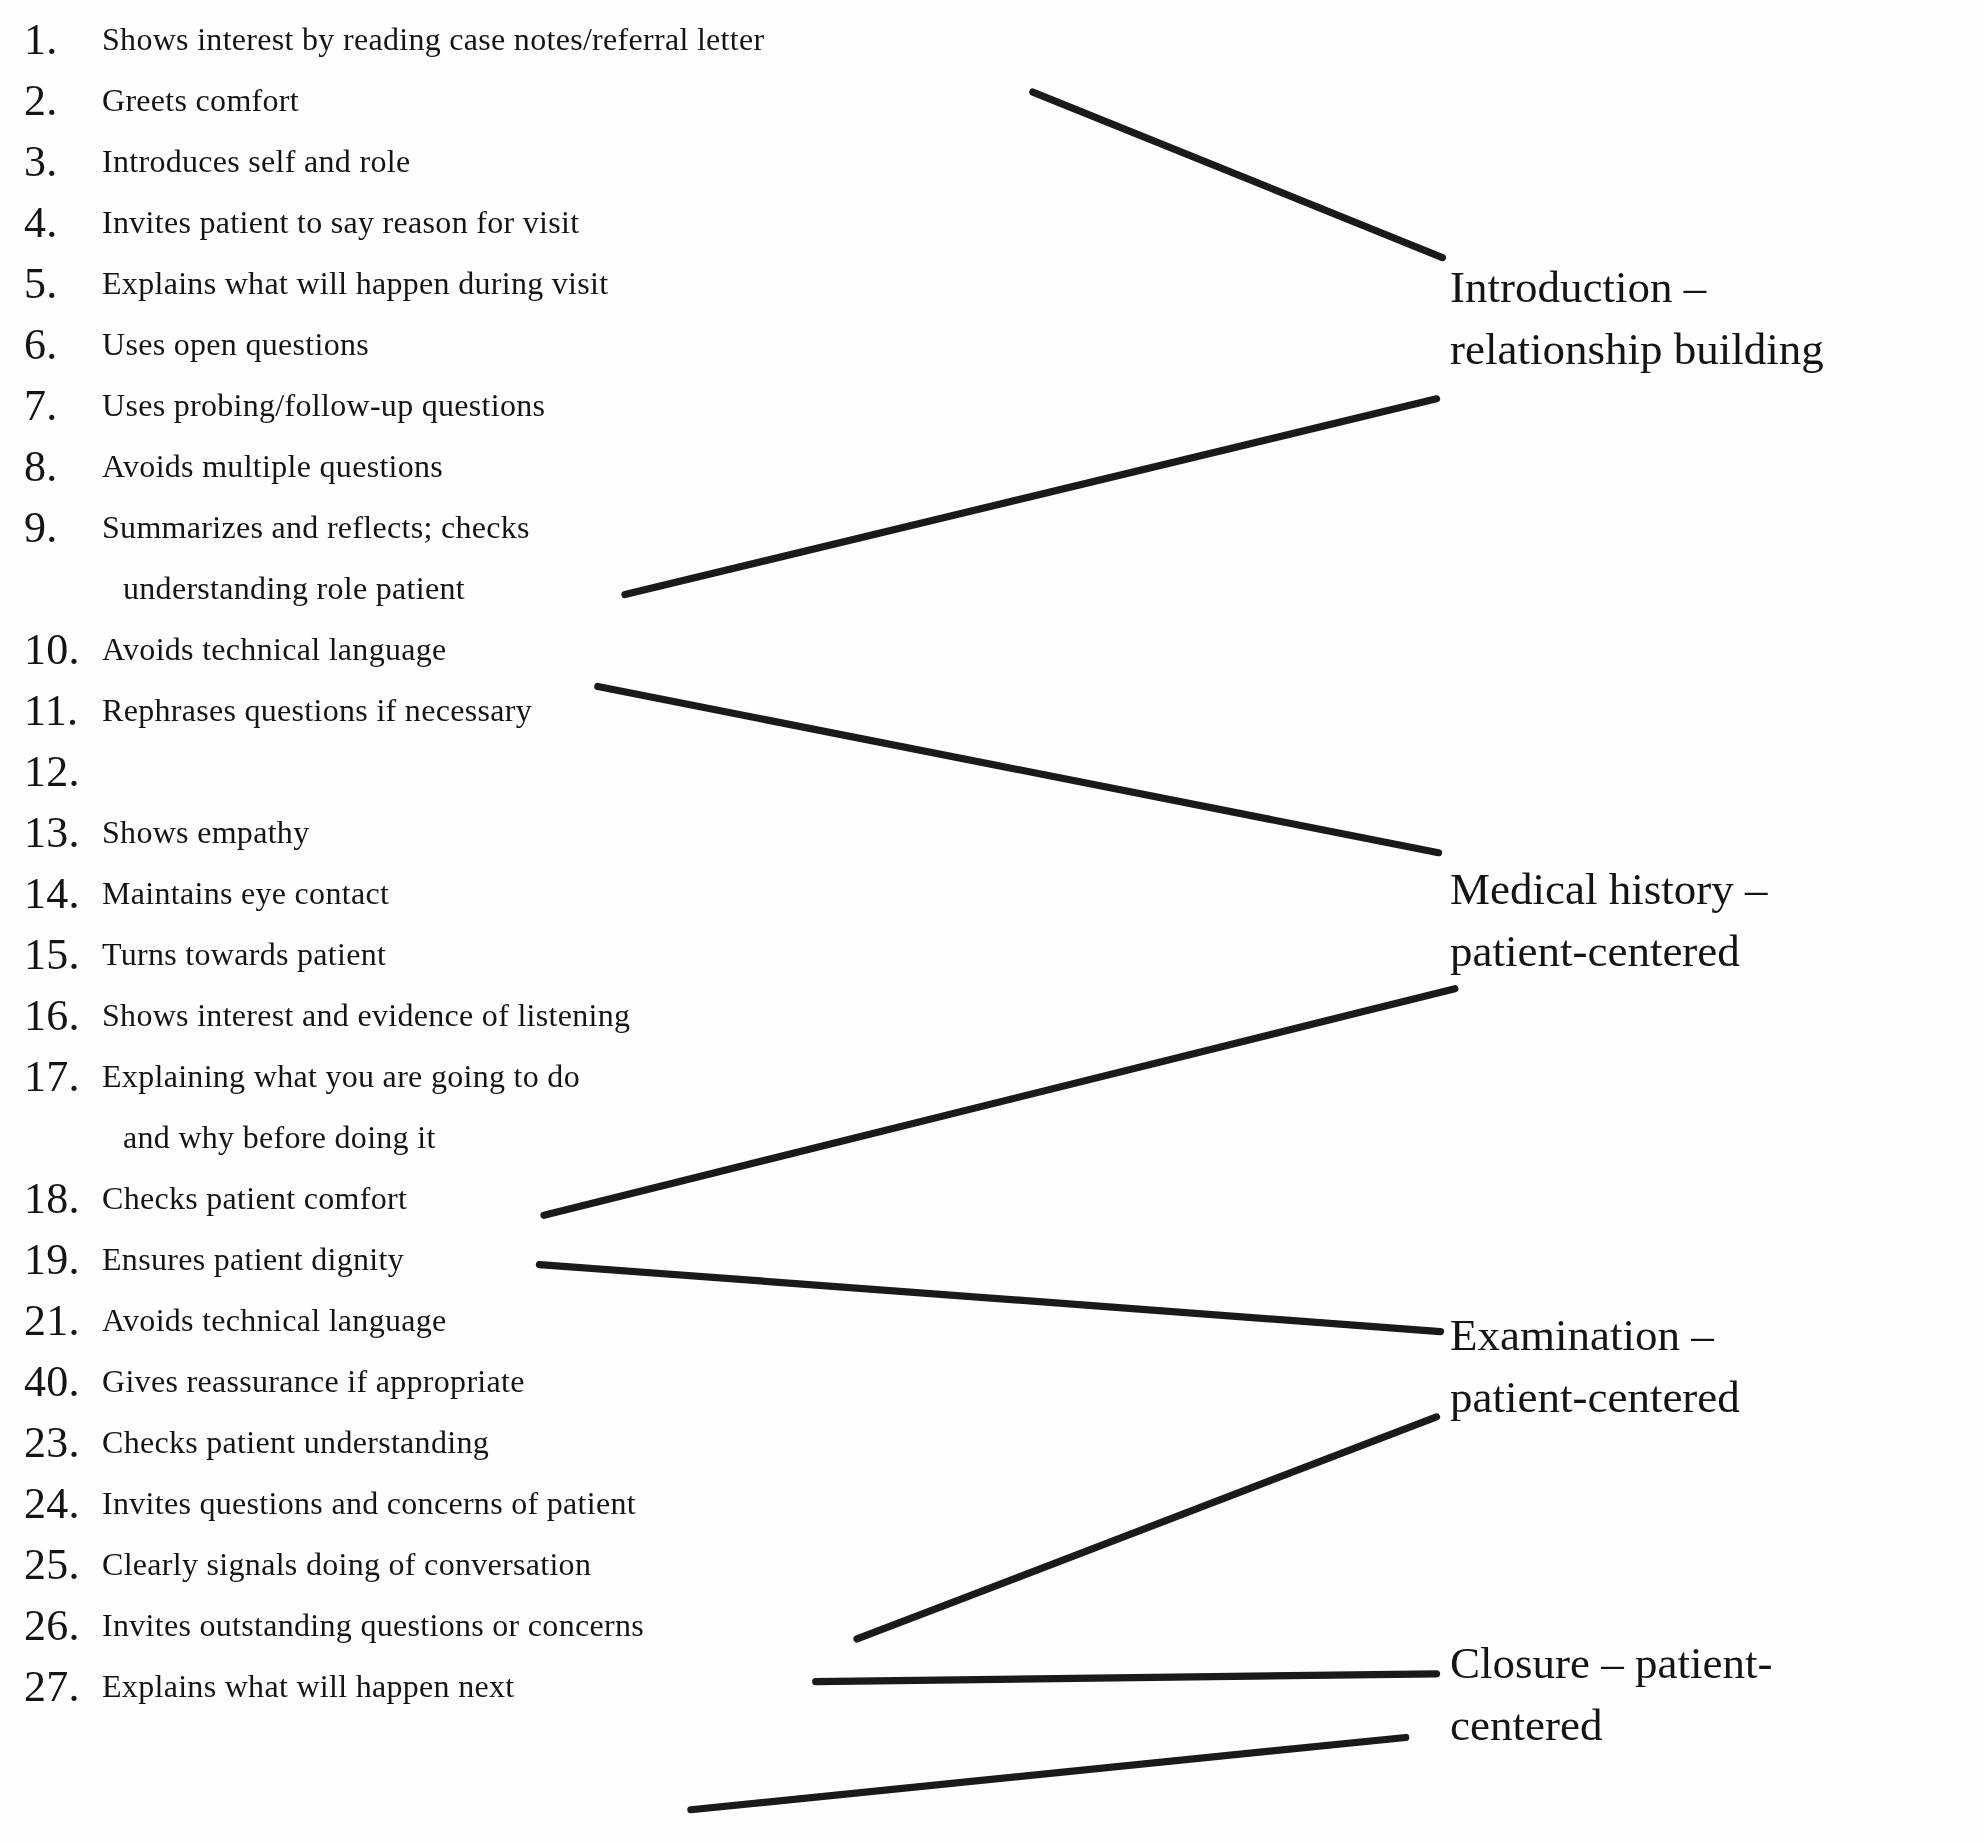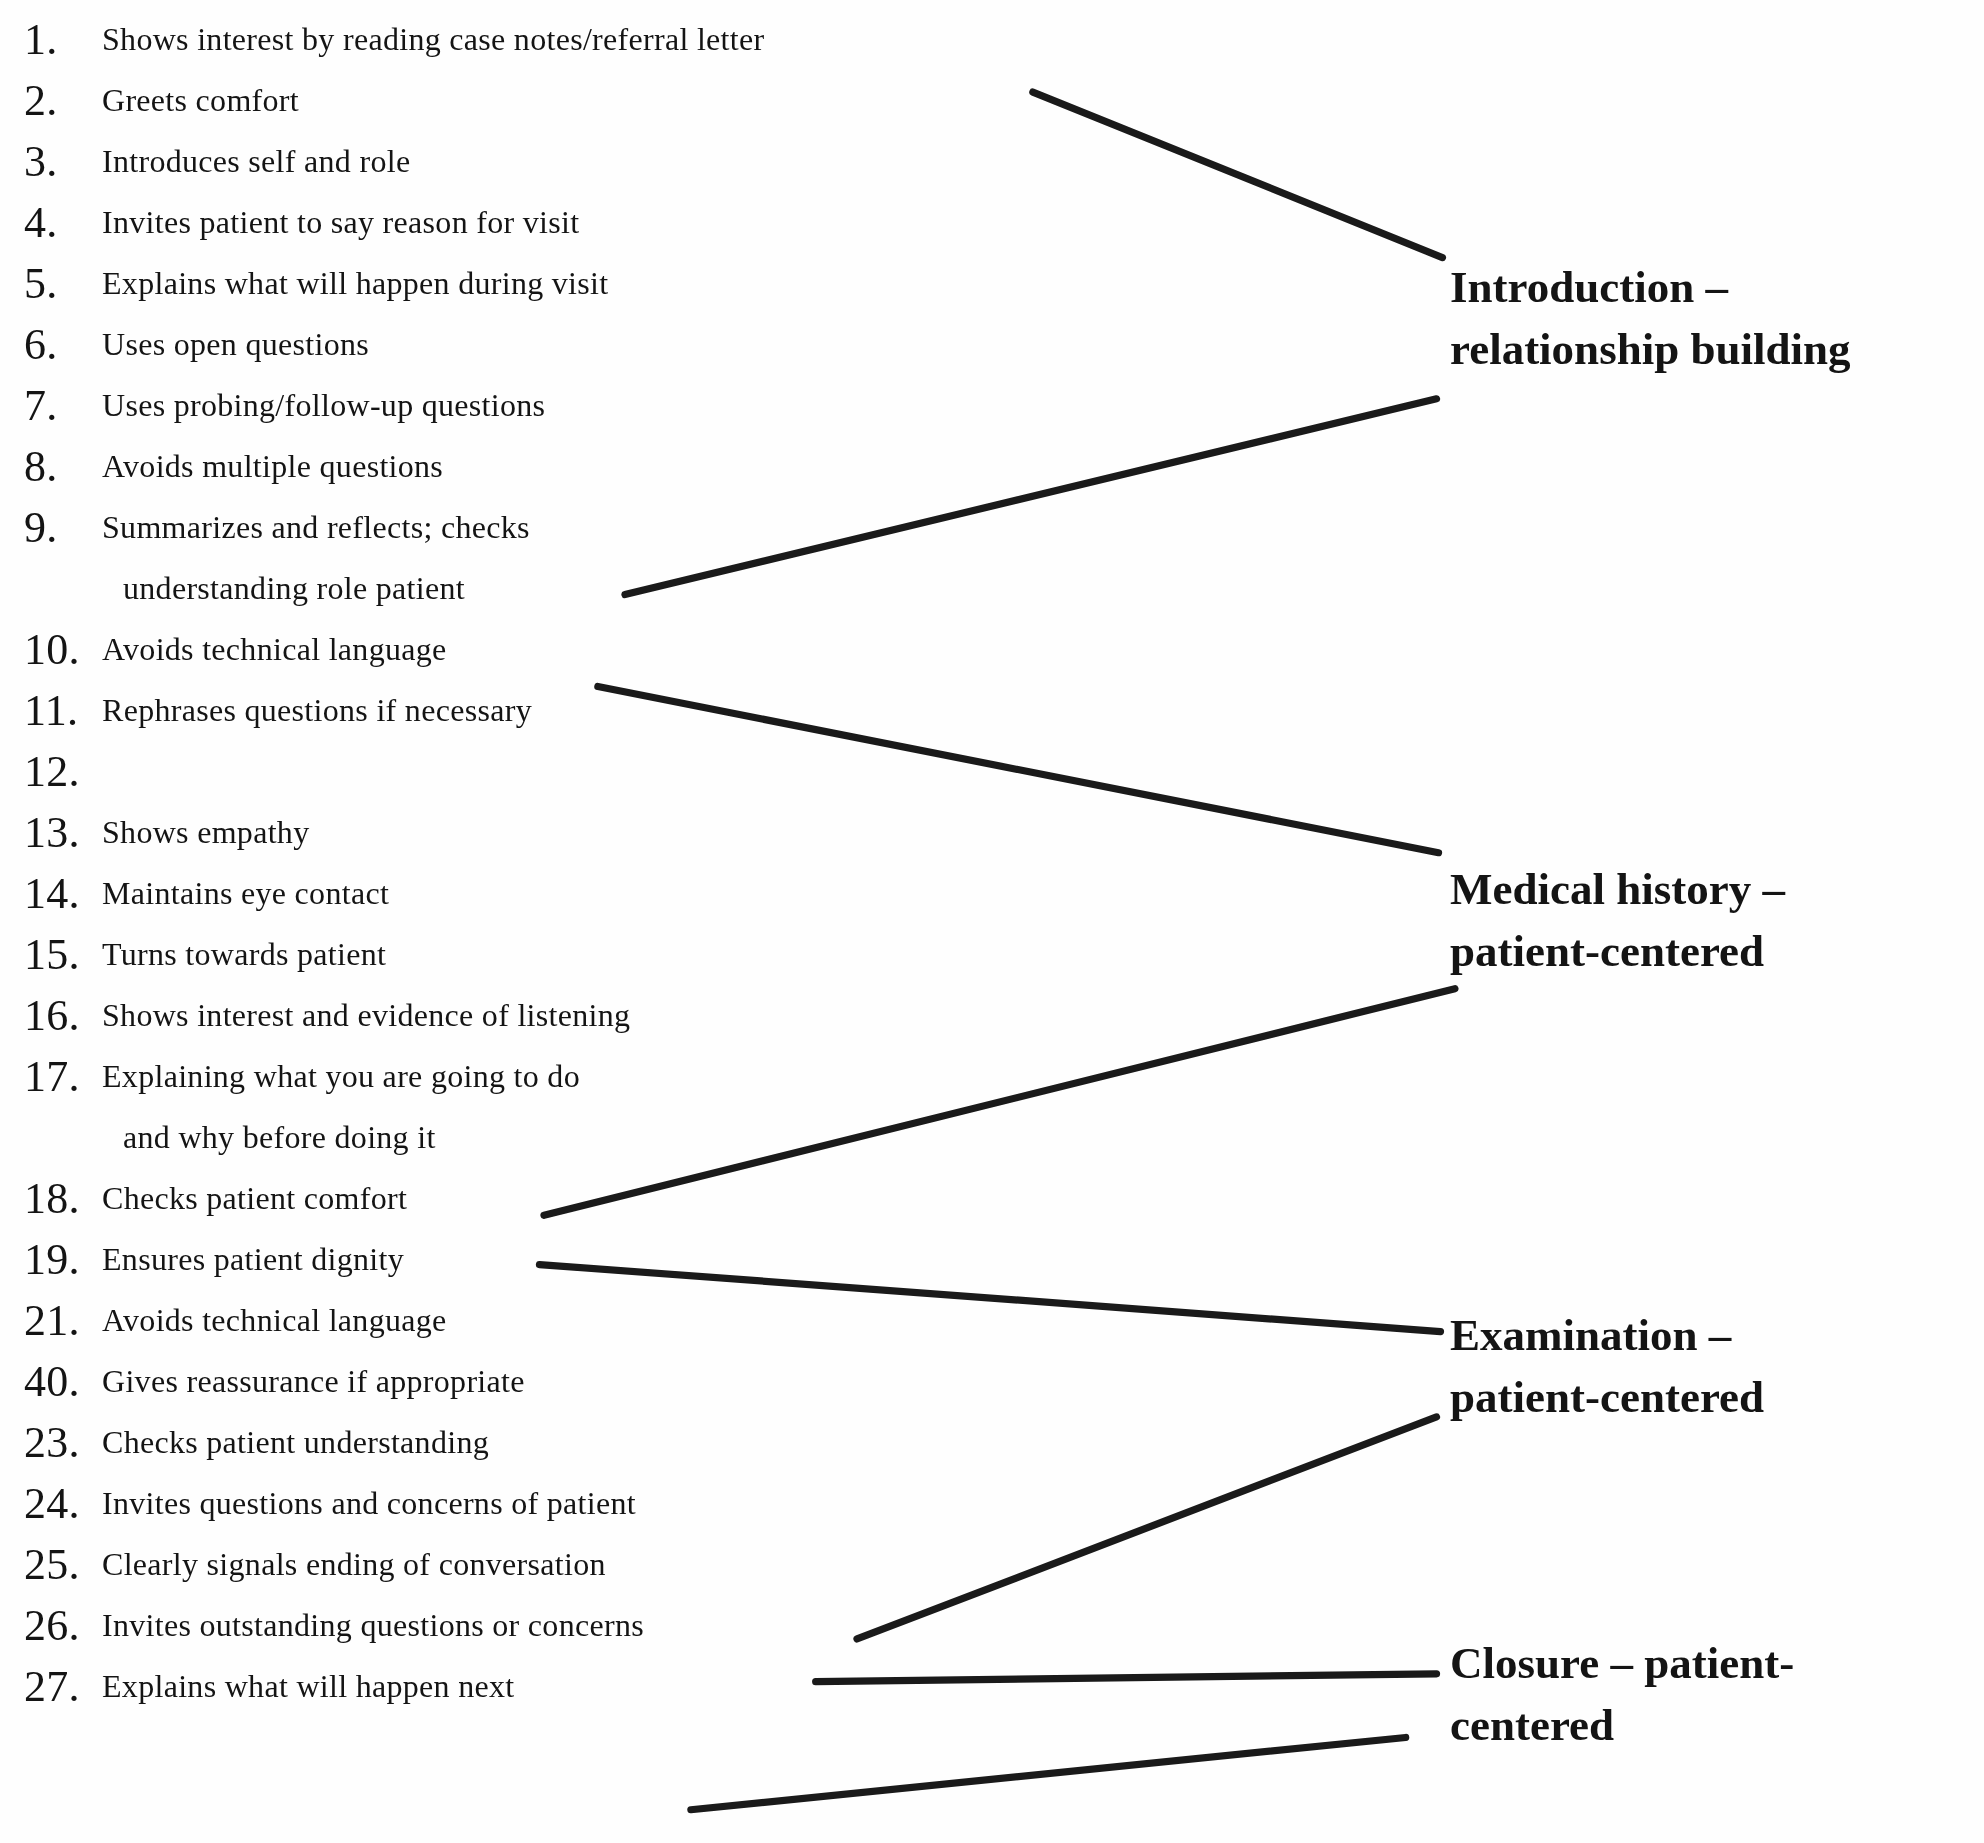"Introduction –" .label .label-line { font-weight: bold -> normal }
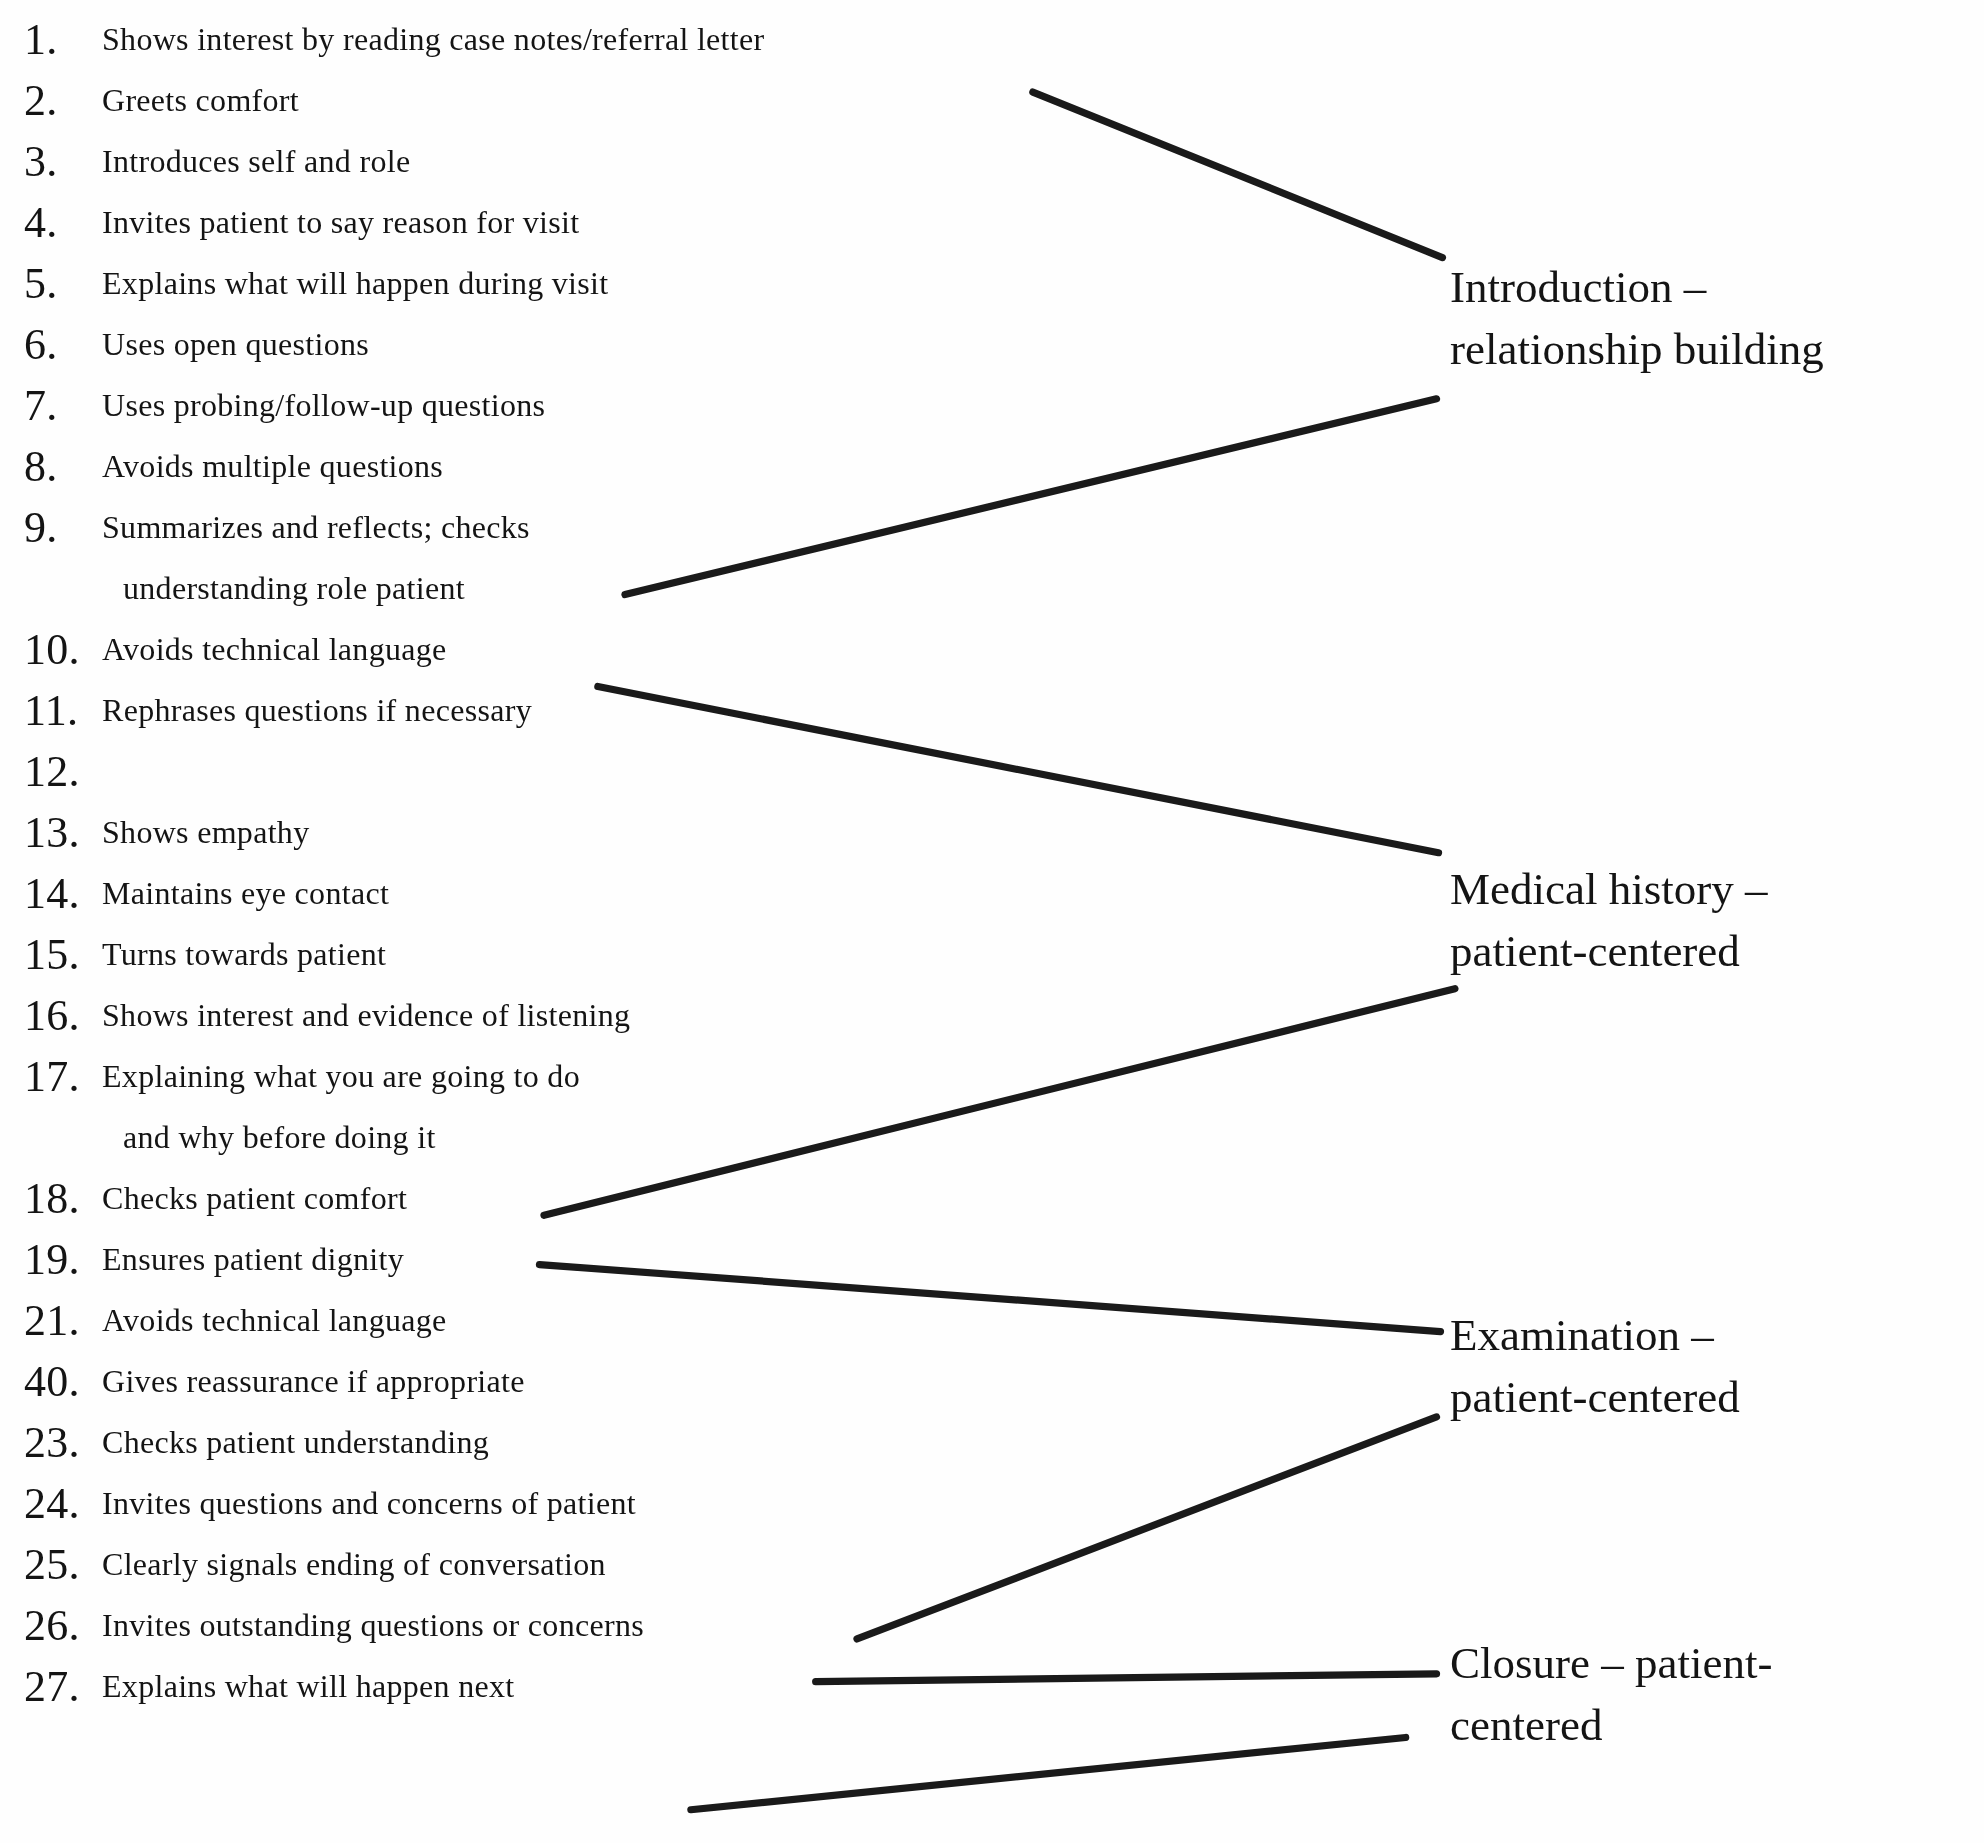"Clearly signals ending of conversation" span.line { text: ending -> doing }
